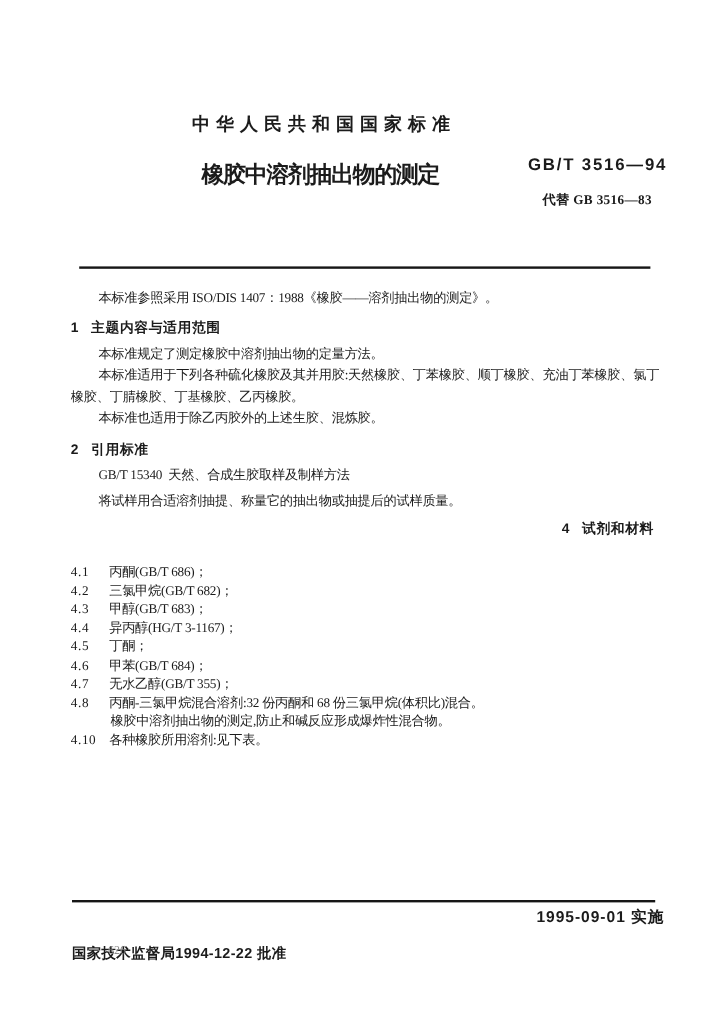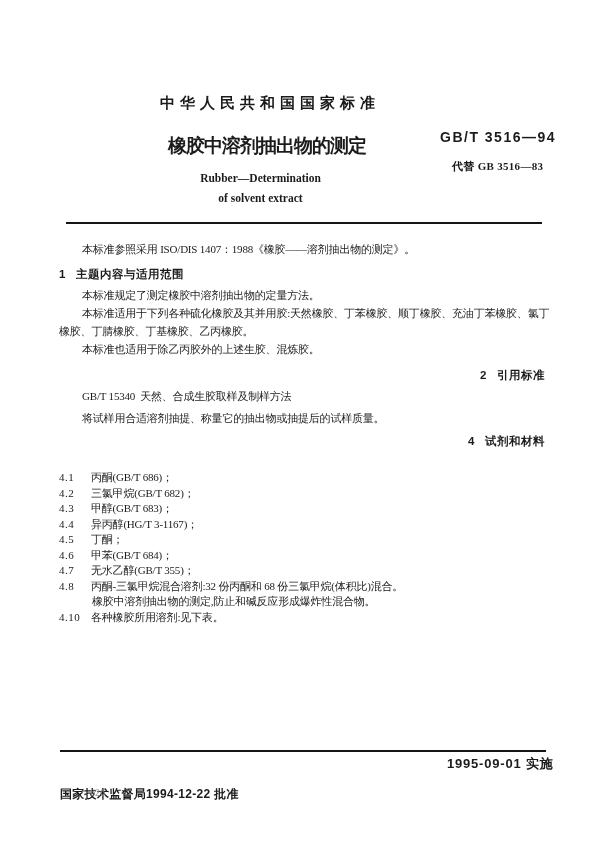"Rubber—Determination" div.hdr-en { html: <div> <div>Rubber—Determination</div> <div>of solvent extract</div> </div> -> none }
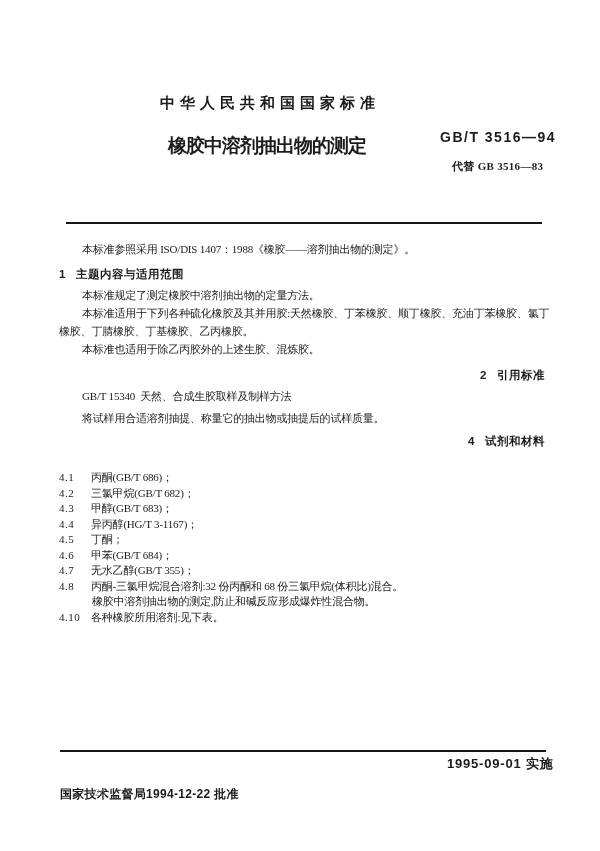"2 引用标准" .mt8 { text-align: right -> none }
